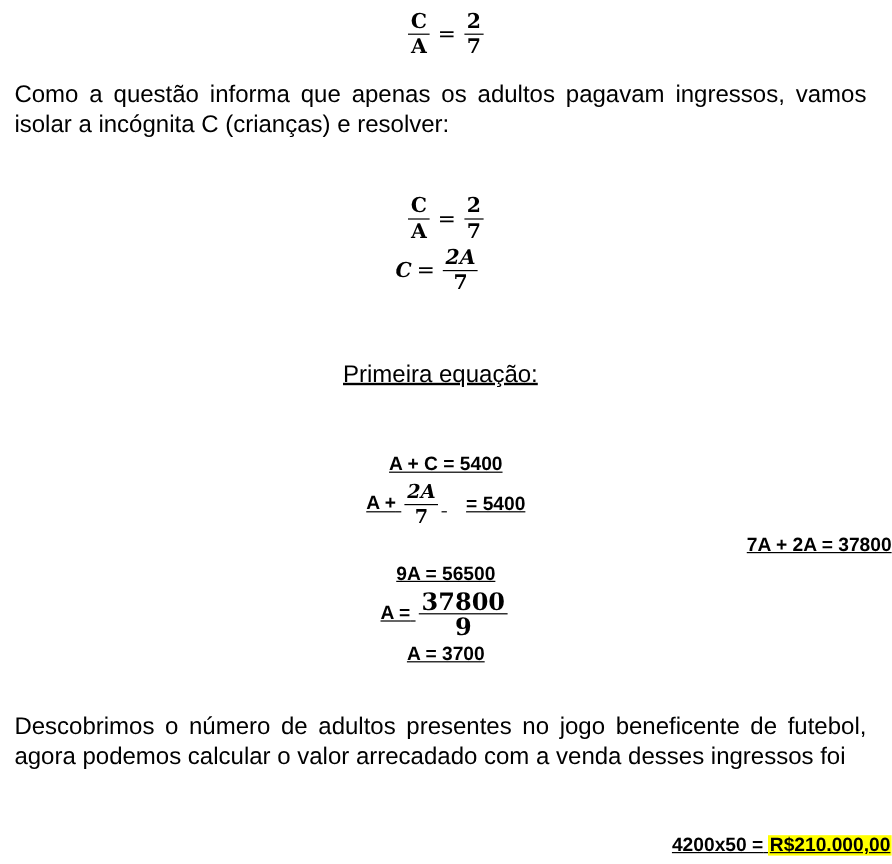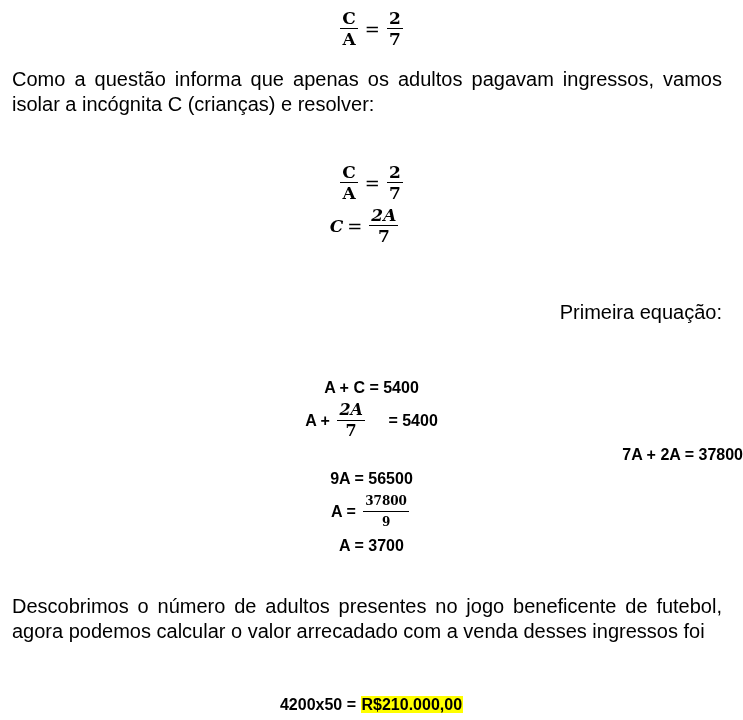"Primeira equação:" .para.lastleft { text-align: right -> center; text-decoration: none -> underline }
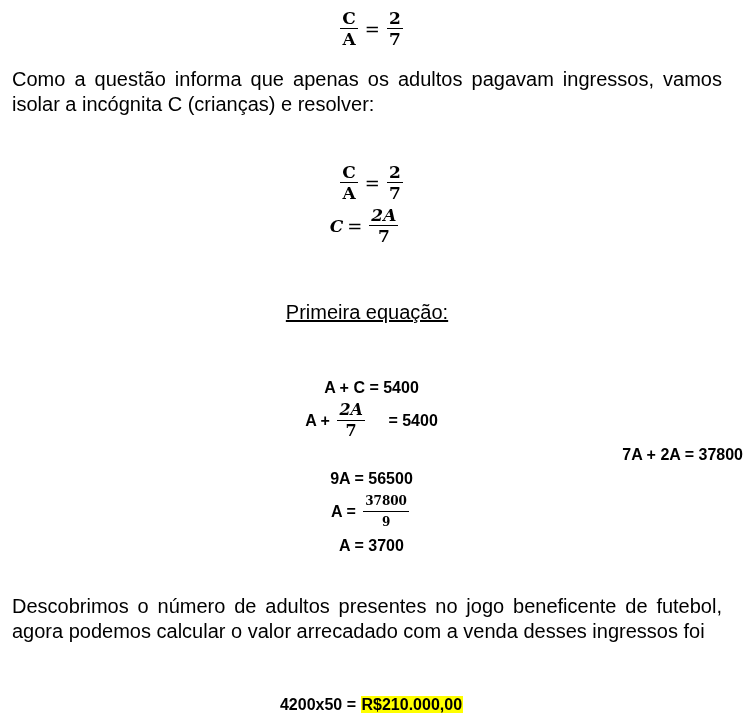"A + C = 5400" .sansb { text-decoration: none -> underline }
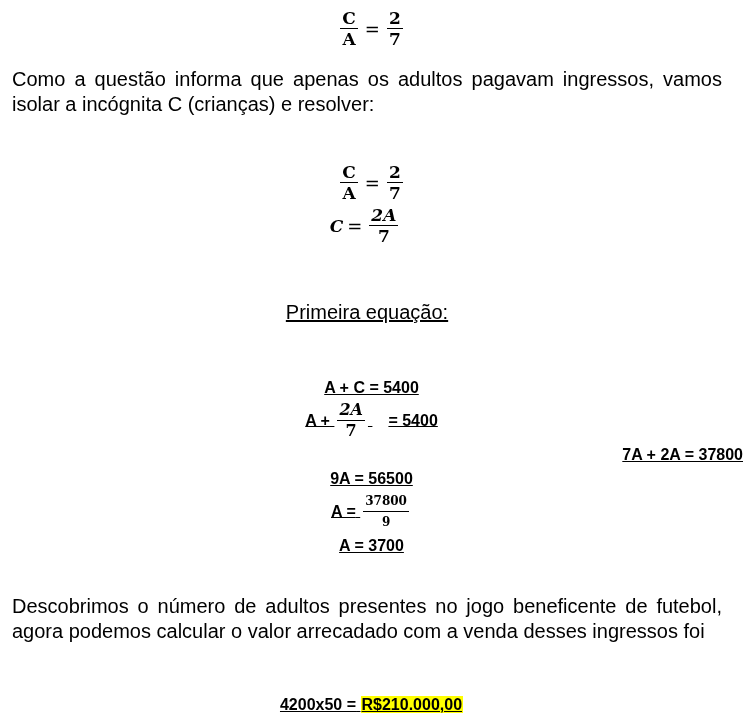"37800" span.frac { font-size: 12px -> 20px }
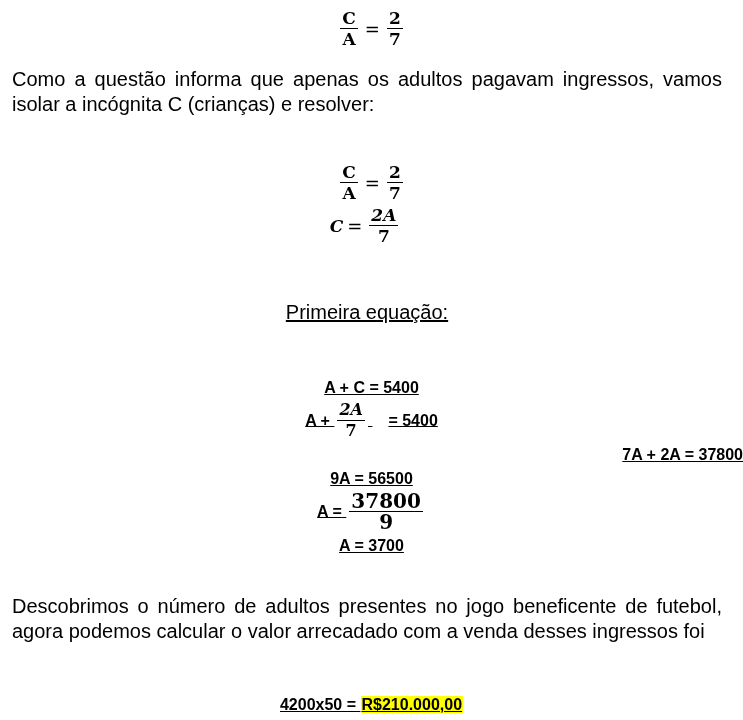"4200x50 = R$210.000,00" div.eqline { text-align: none -> right }
